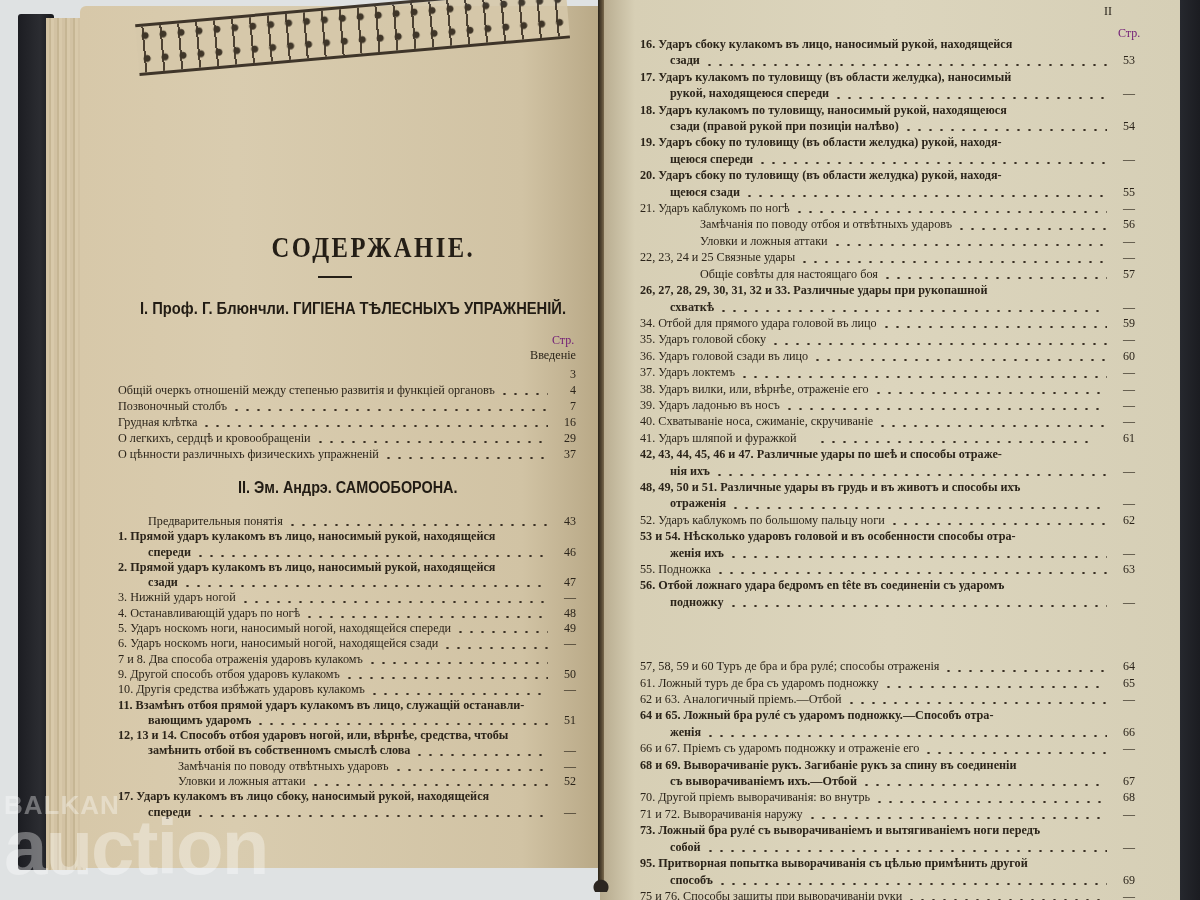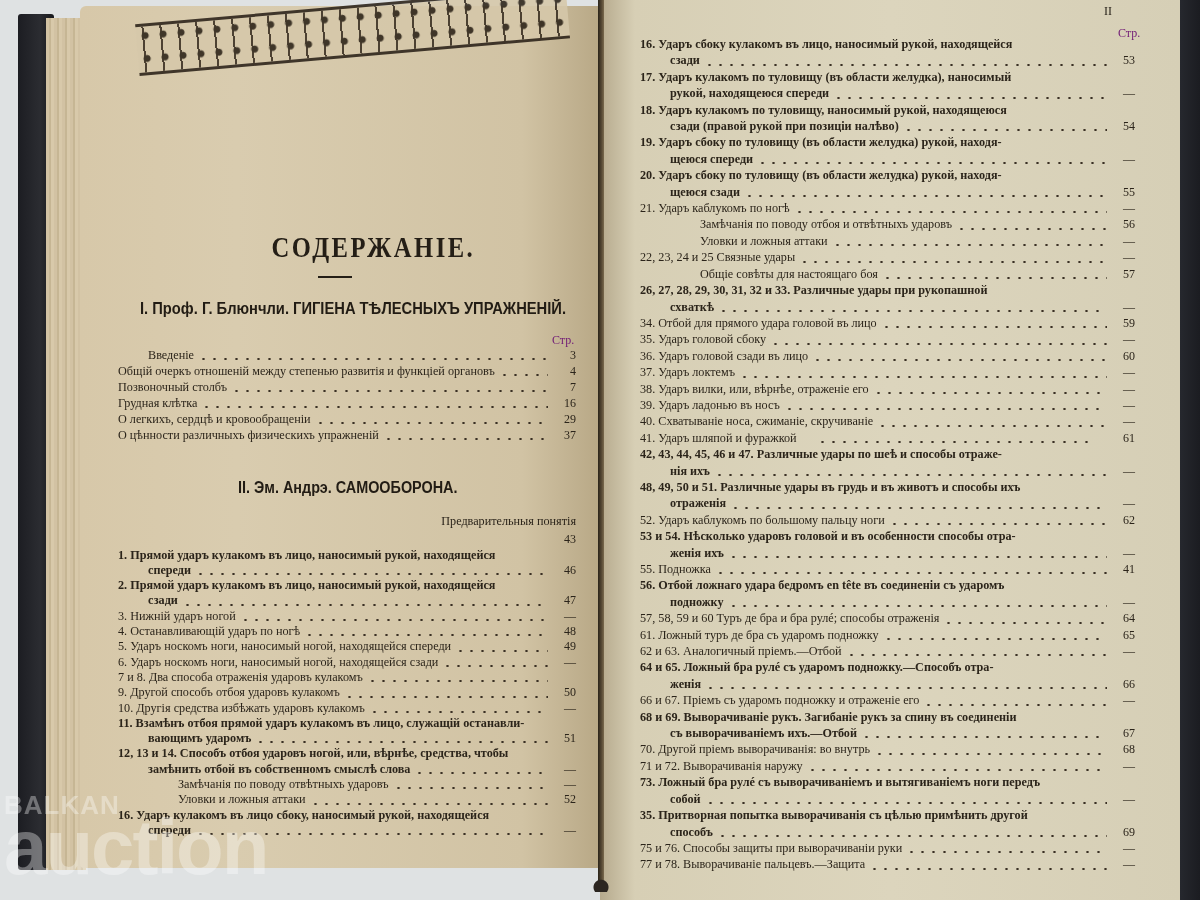"Введенiе" div.toc-entry { flex-direction: none -> column }
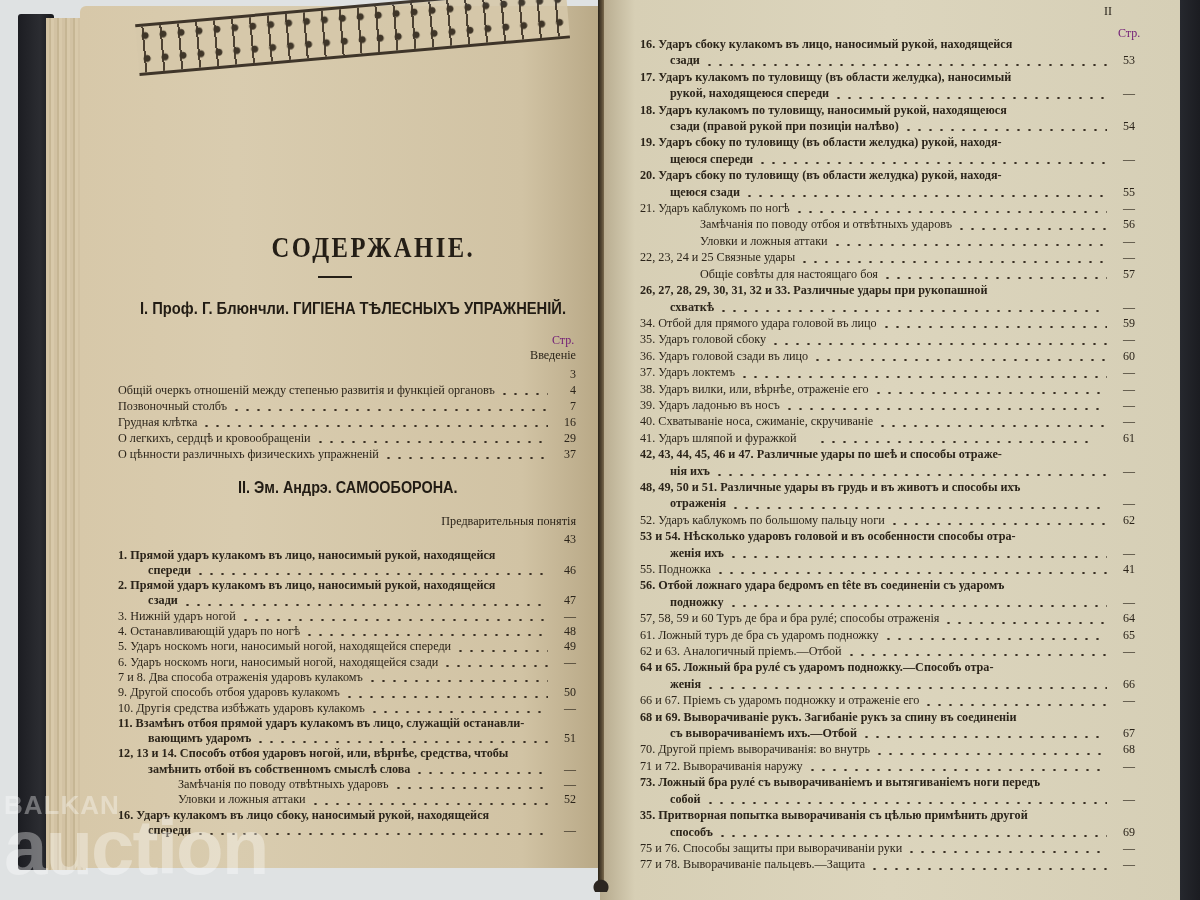"Предварительныя понятiя" div.toc-entry { flex-direction: column -> none }
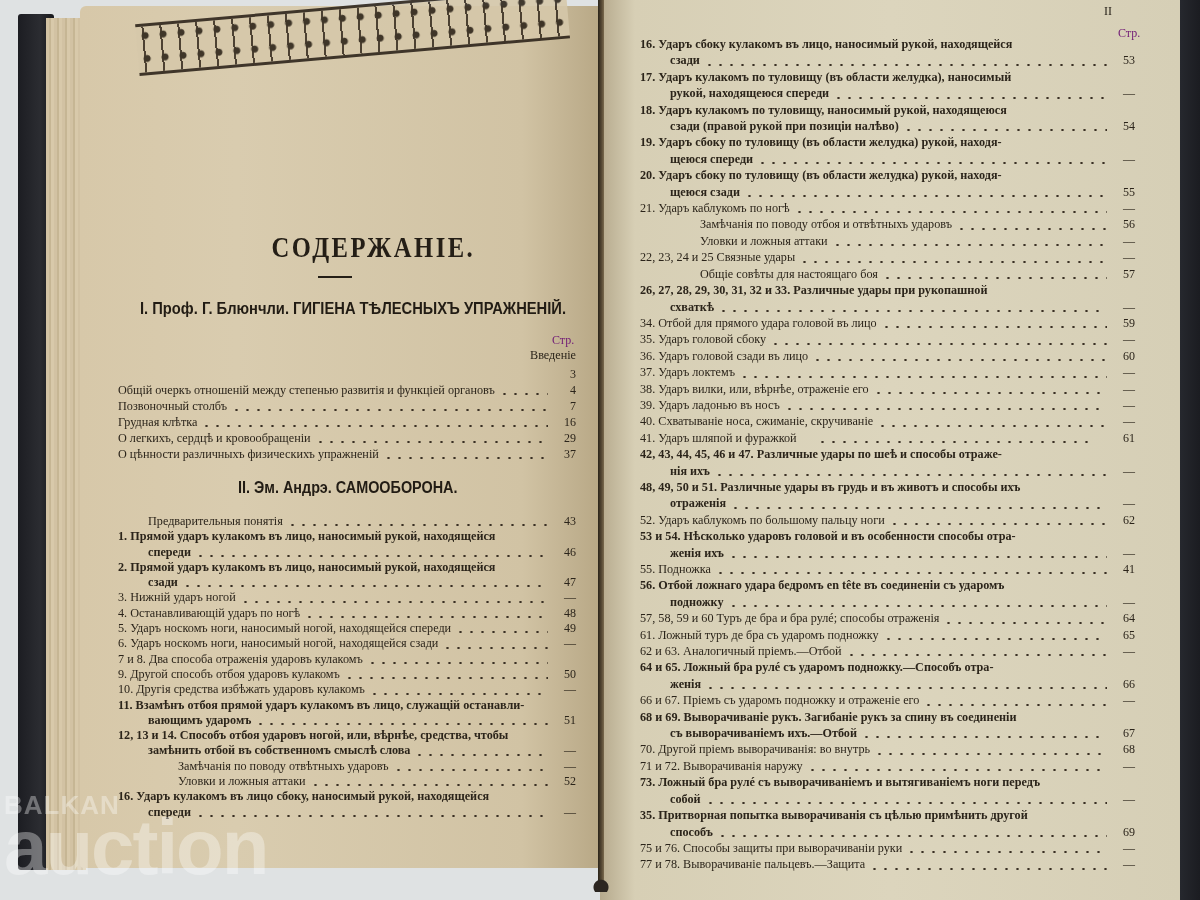"41" span.pg { text: 41 -> 63 }
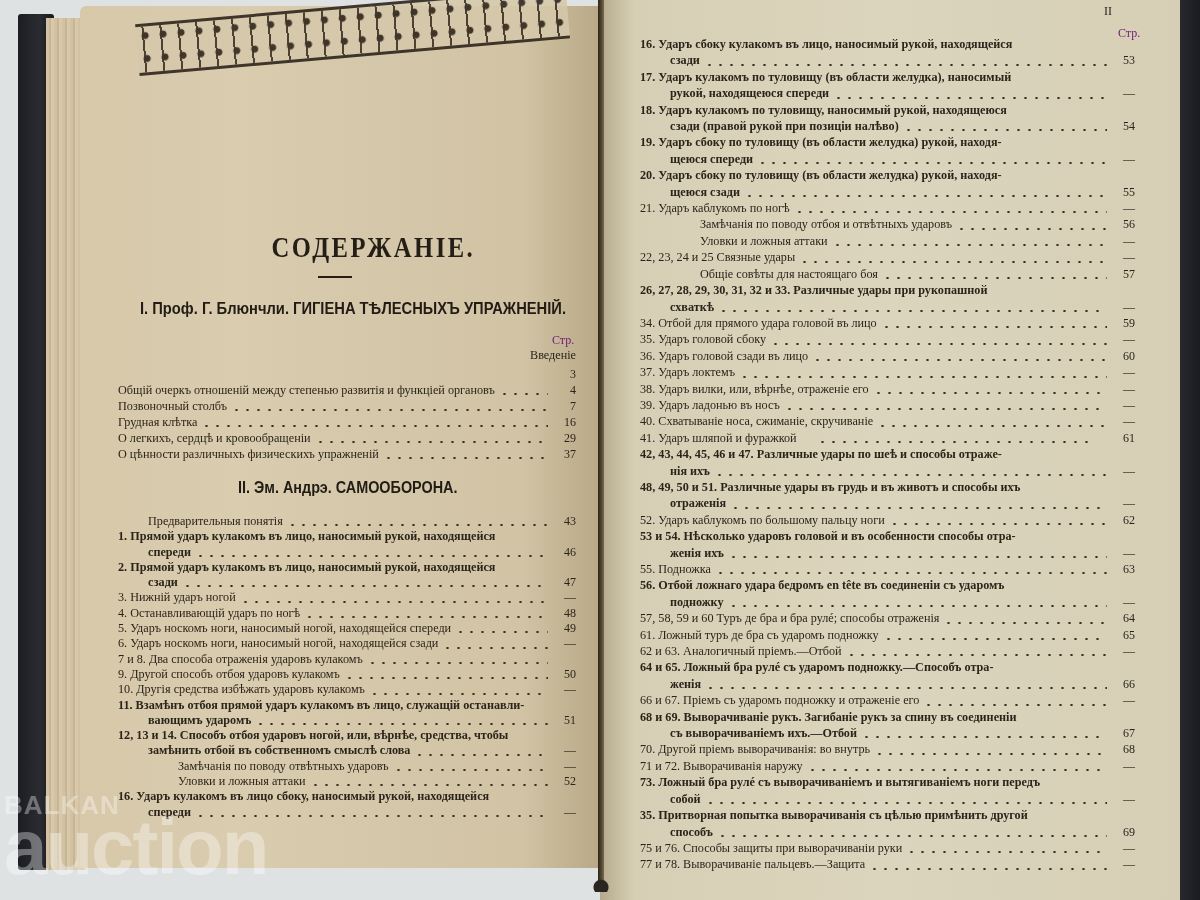"57, 58, 59 и 60" div.toc-entry { margin-top: none -> 48px }
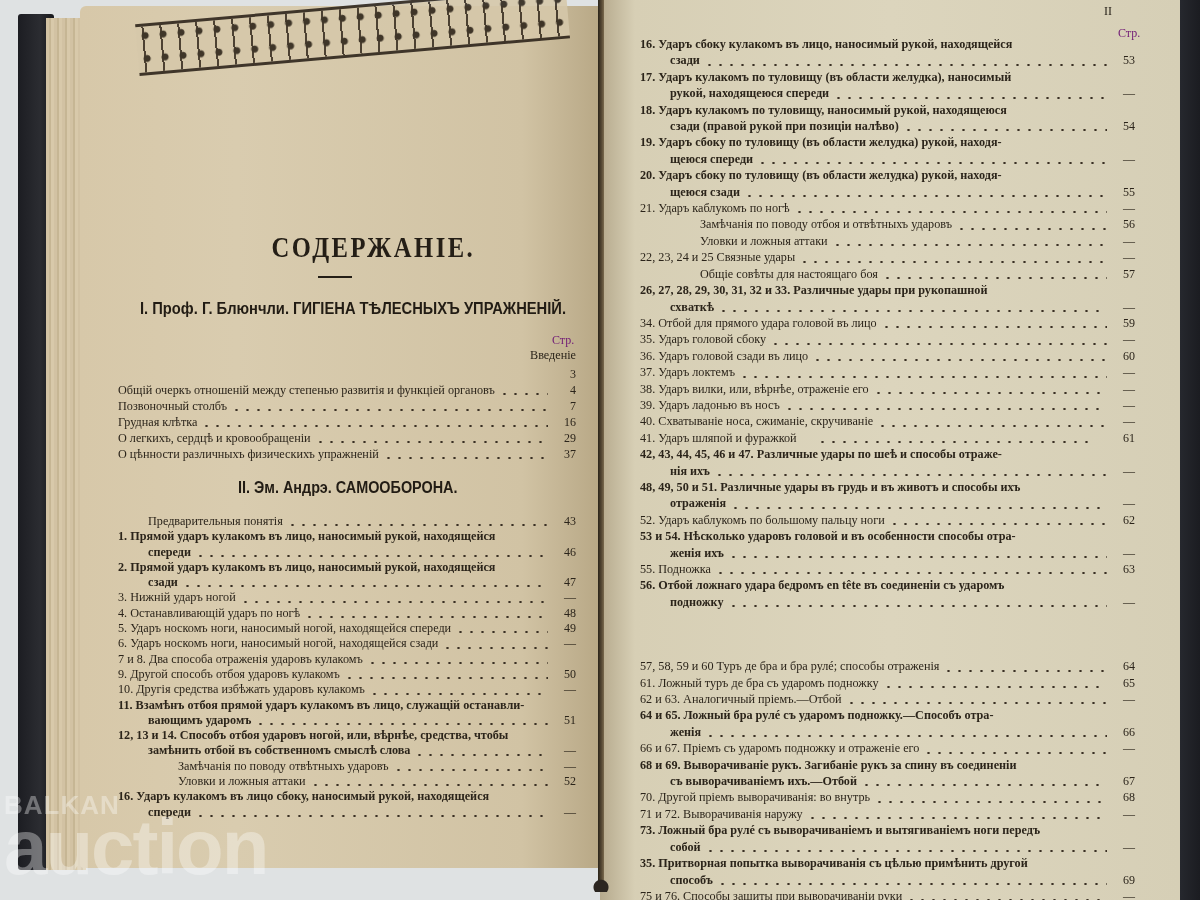"16. Ударъ кулакомъ въ лицо" span.toc-text { text: 16 -> 17 }
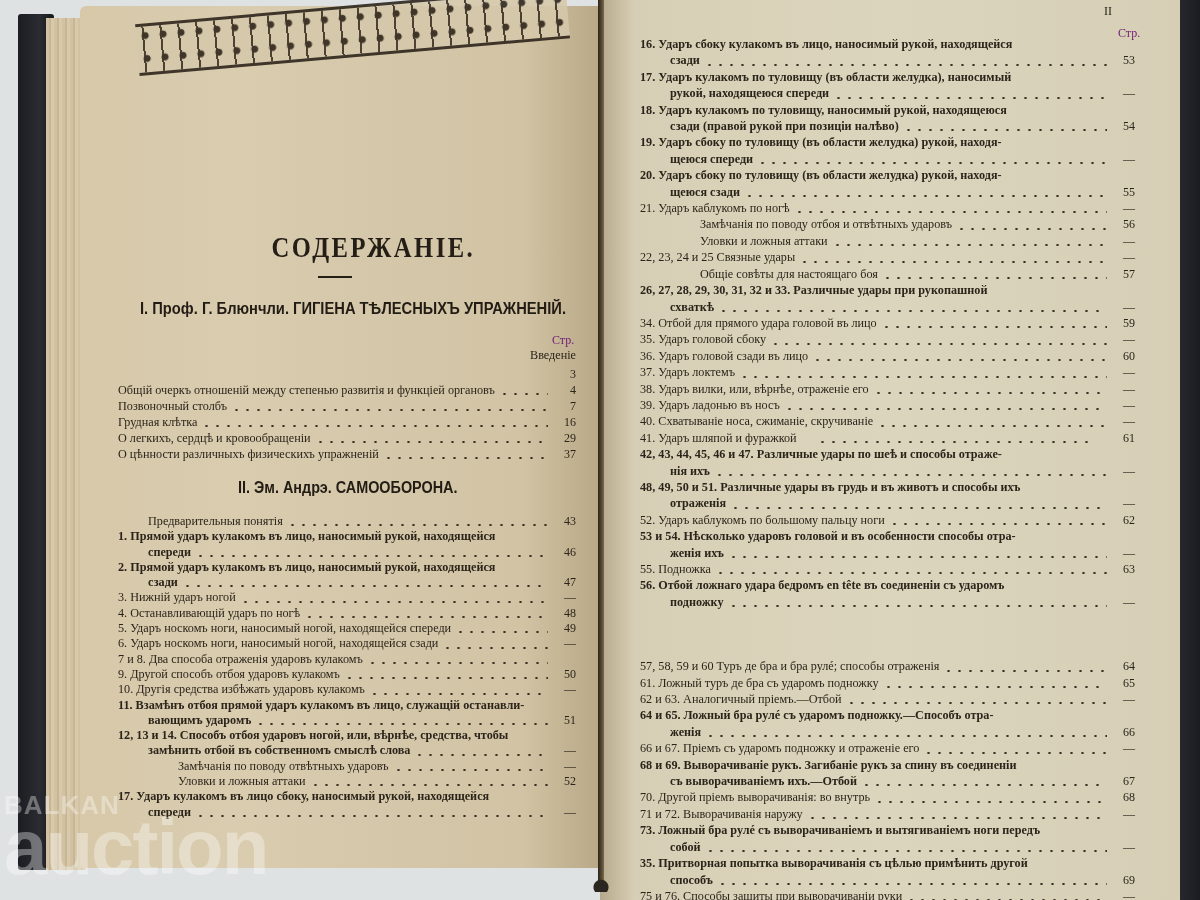"35. Притворная попытка выворачиванiя съ" span.toc-text { text: 35 -> 95 }
